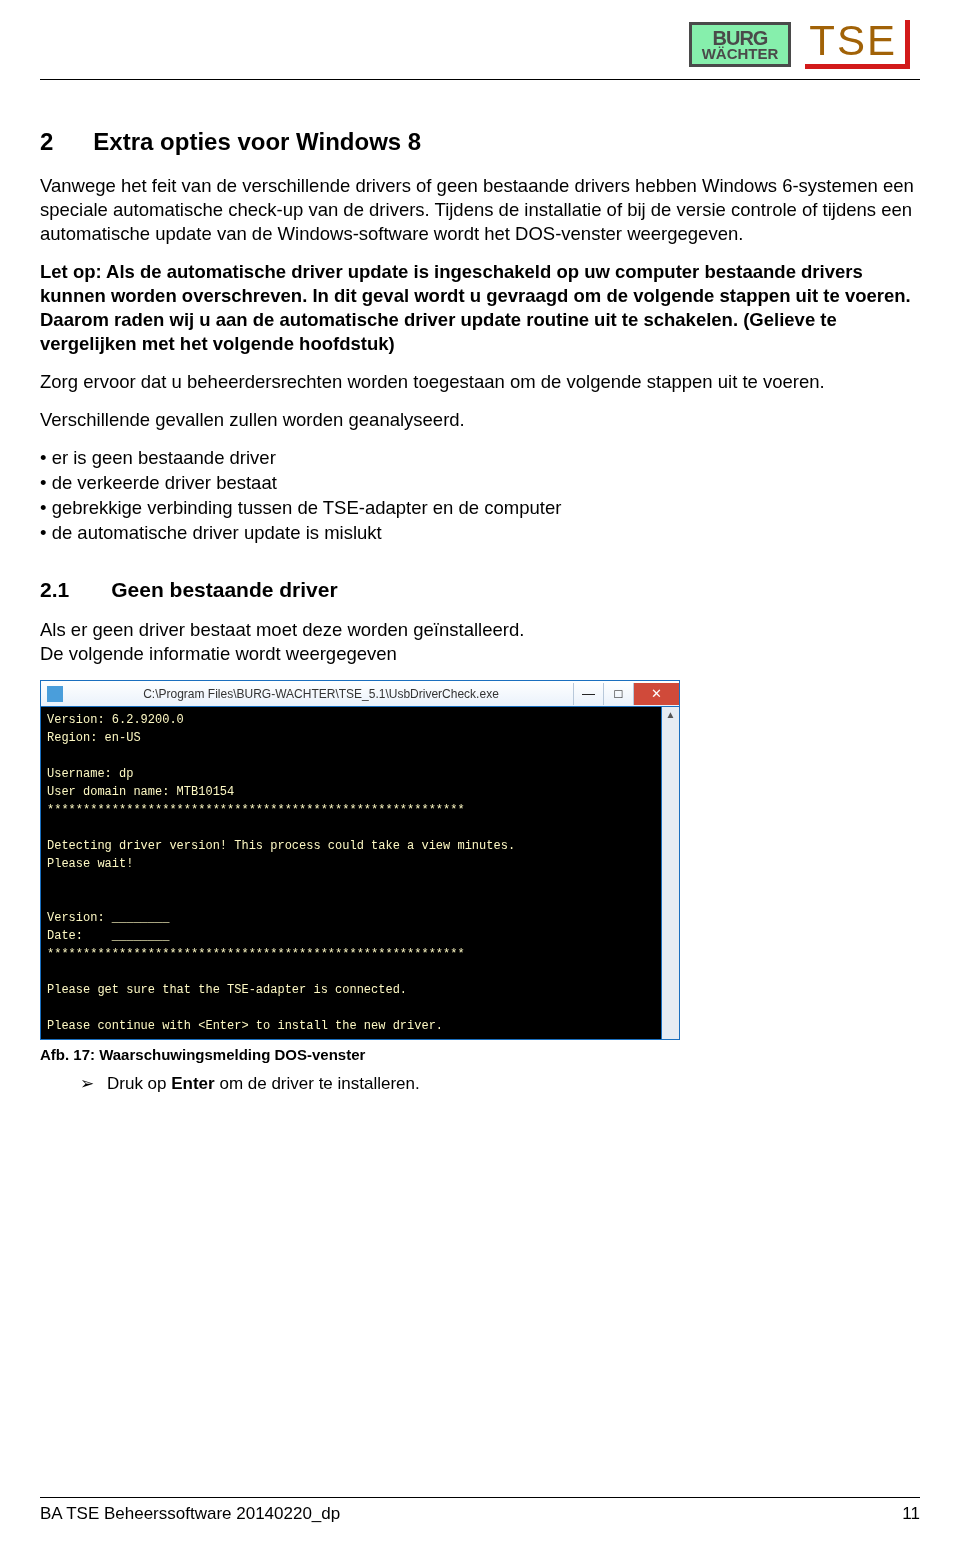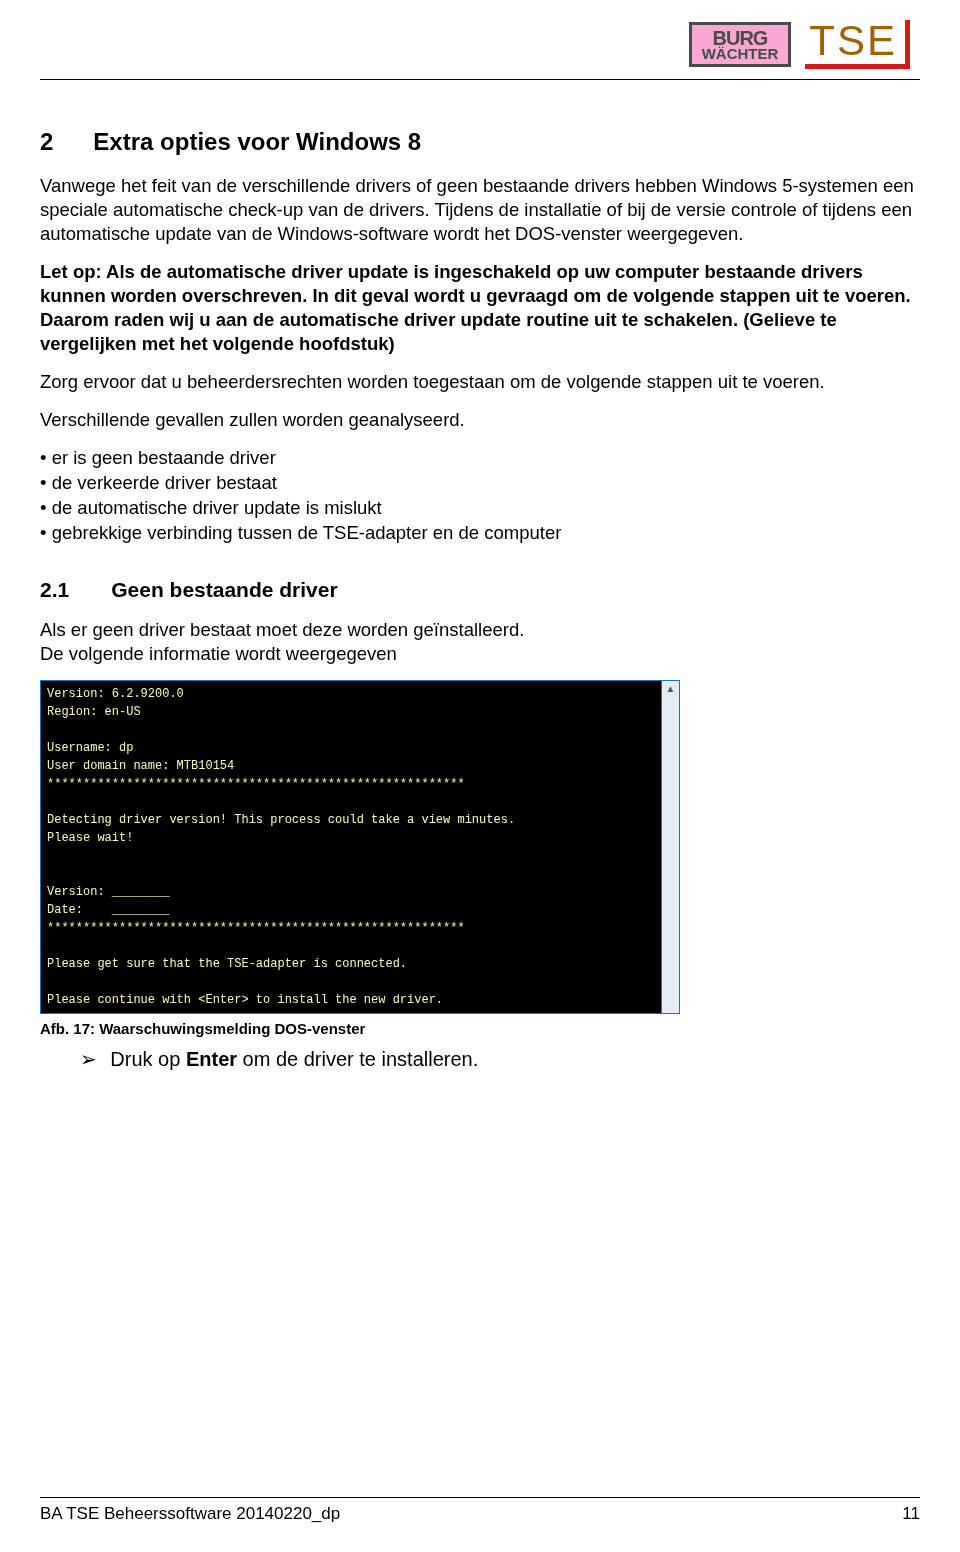"BURG" .logo-bw { background: #f9a8d4 -> #86efac }
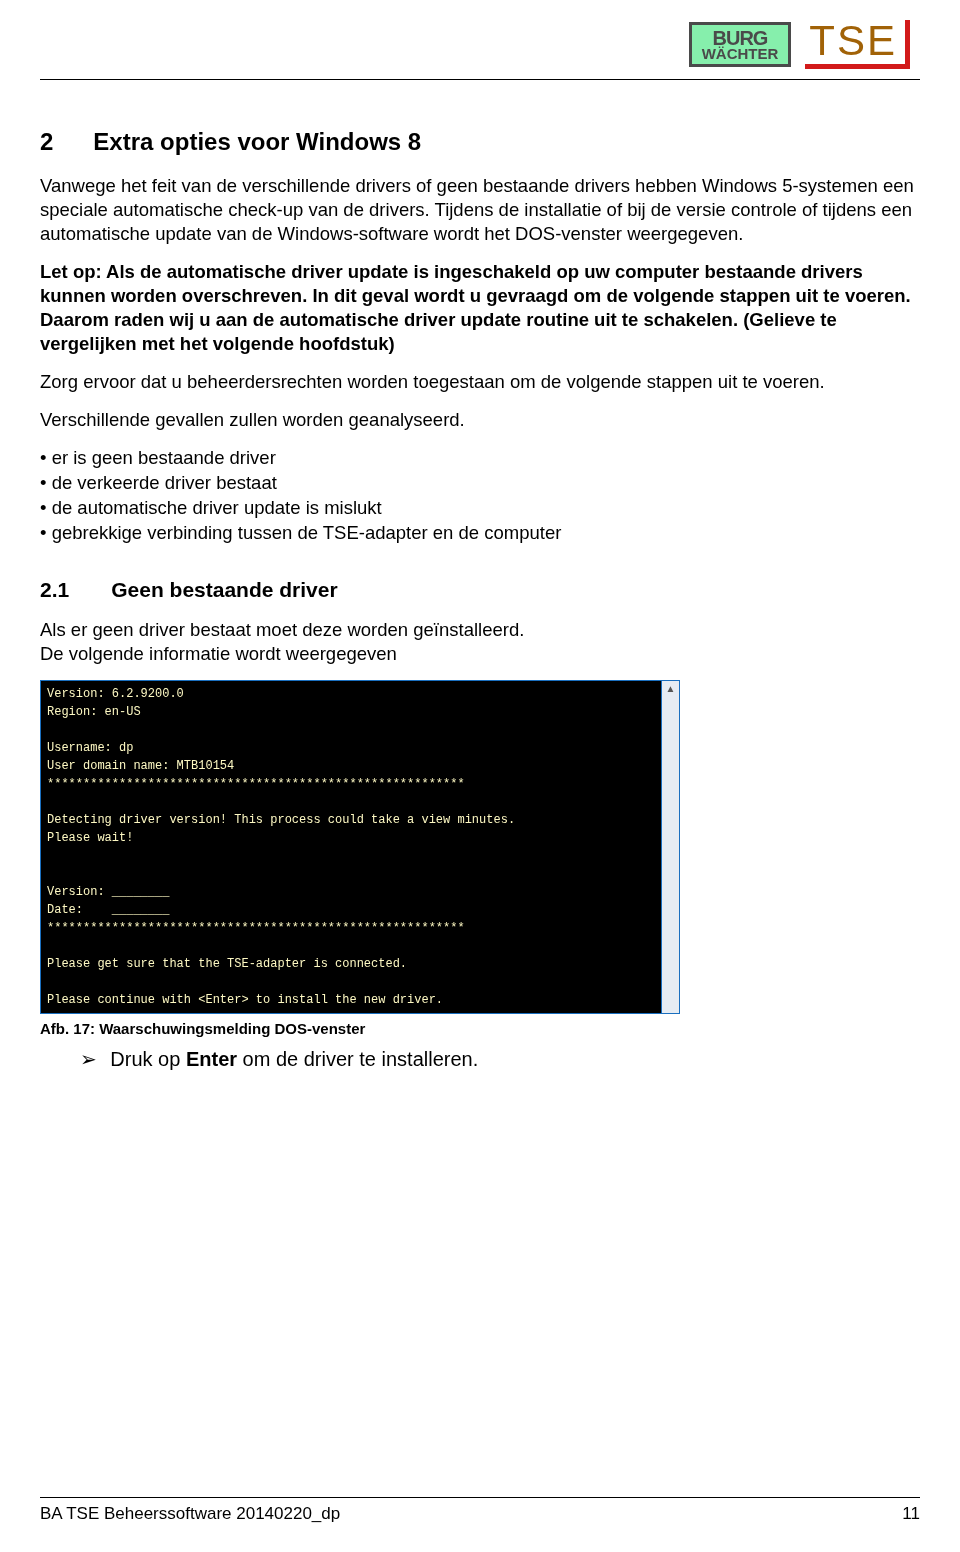"Vanwege het feit van de" p { text: 5-systemen -> 6-systemen }
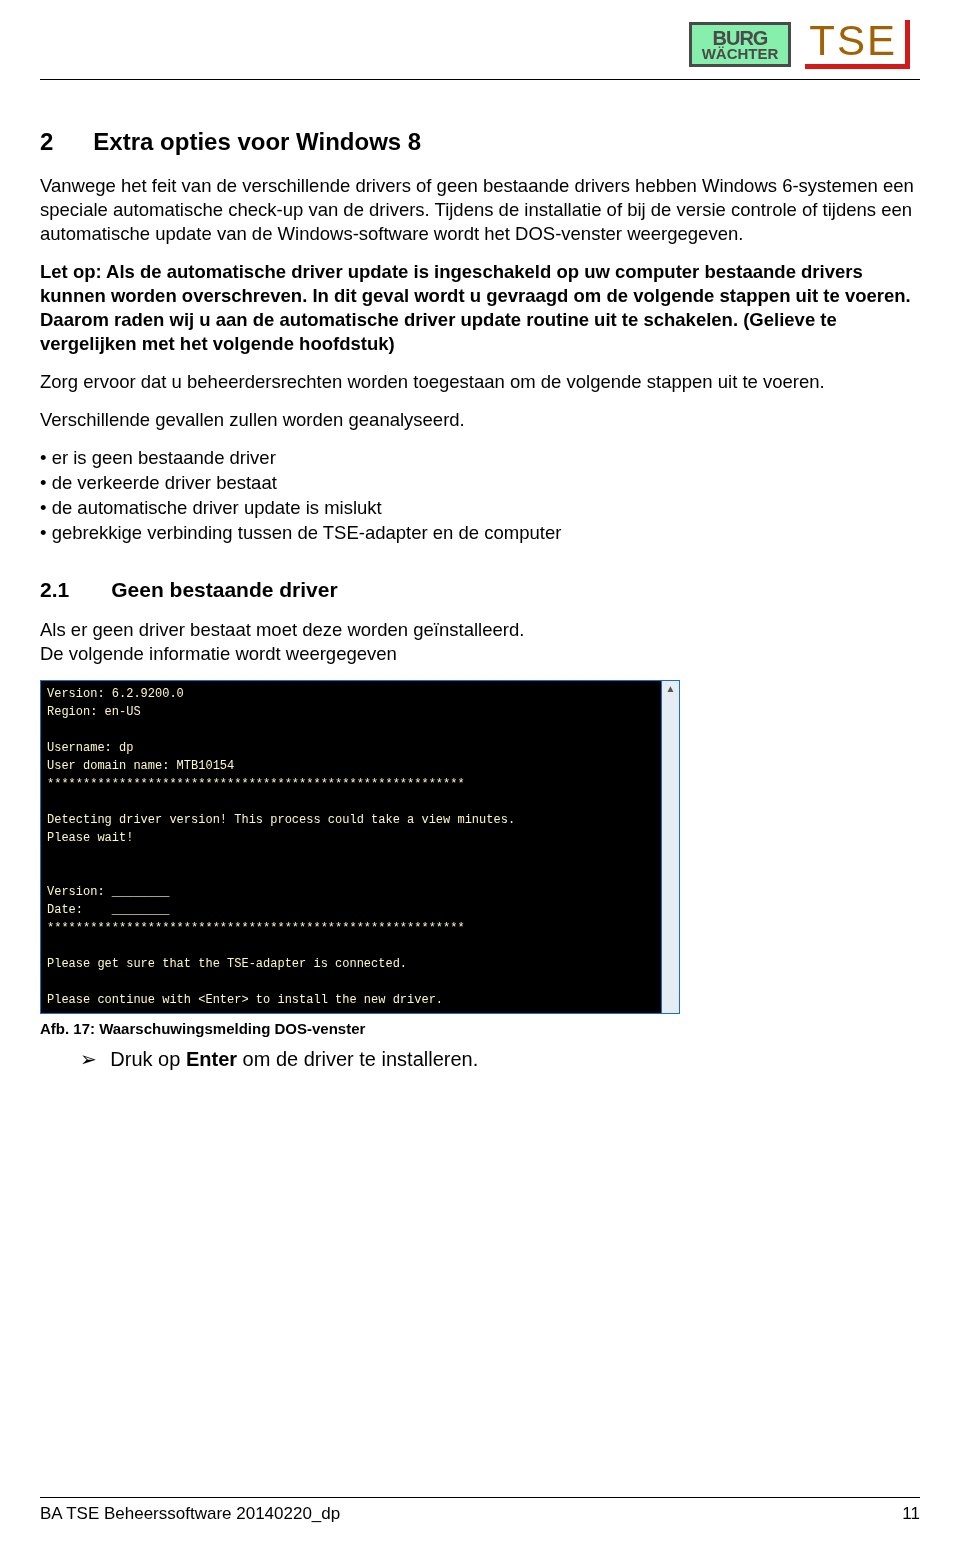"de automatische driver update is" div.row { order: before "gebrekkige verbinding tussen de" -> after "gebrekkige verbinding tussen de" }
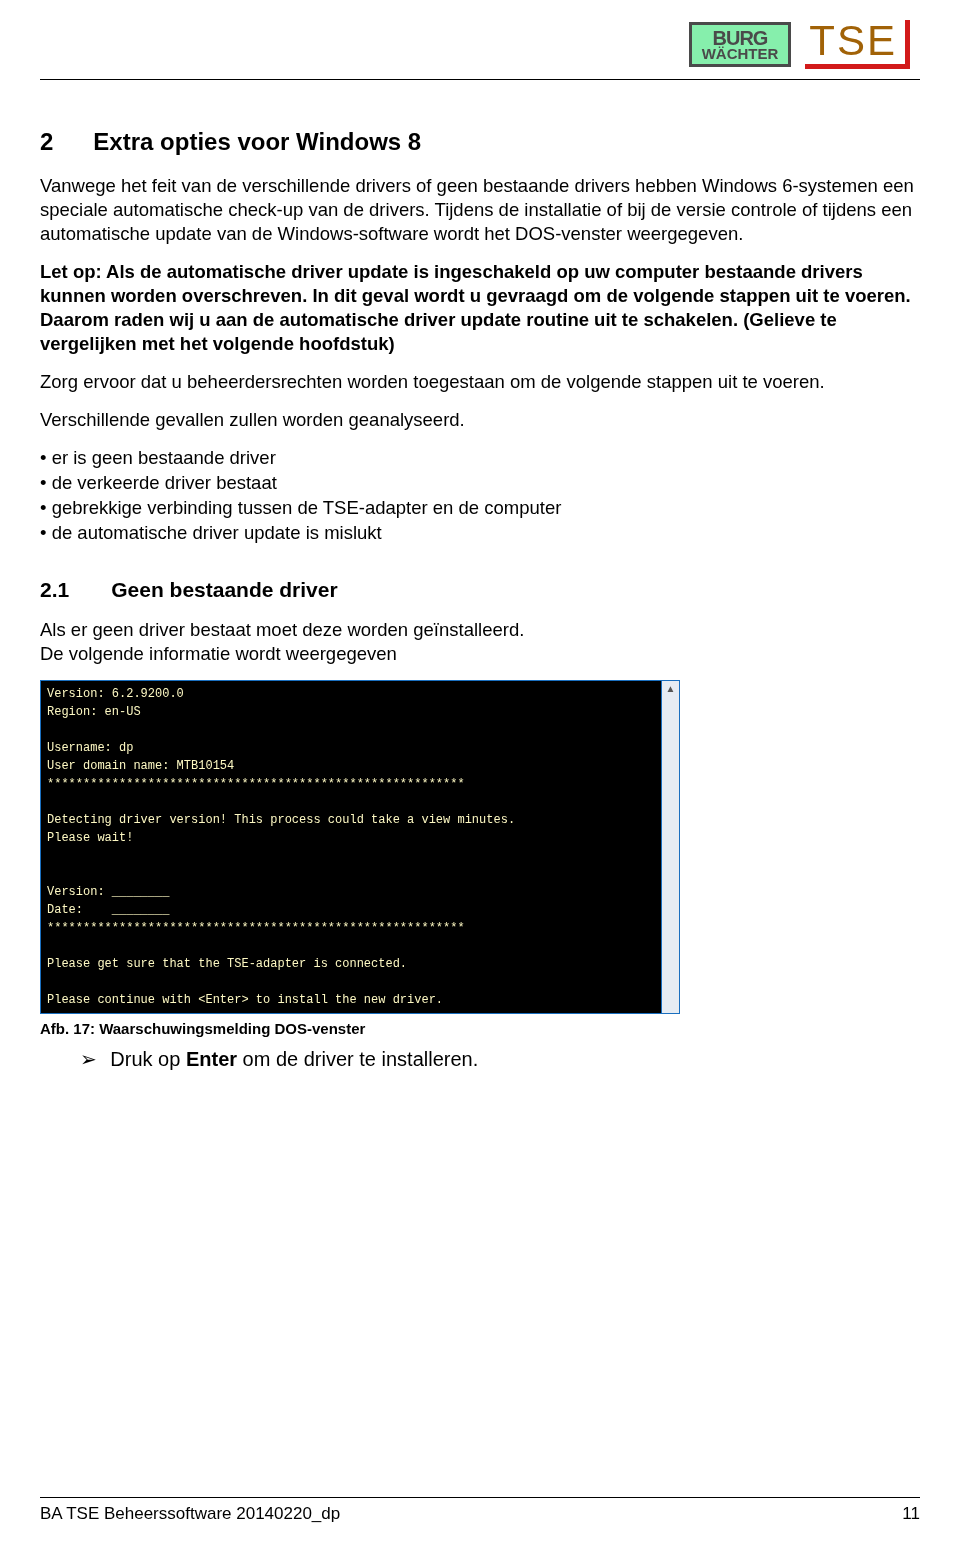"C:\Program" div.dos-titlebar { html: none -> <div> <span></span> <span>C:\Program Files\BURG-WACHTER\TSE_5.1\UsbDriverCheck.exe</span> <span>—</span> <span>□</span> <span>✕</span> </div> }
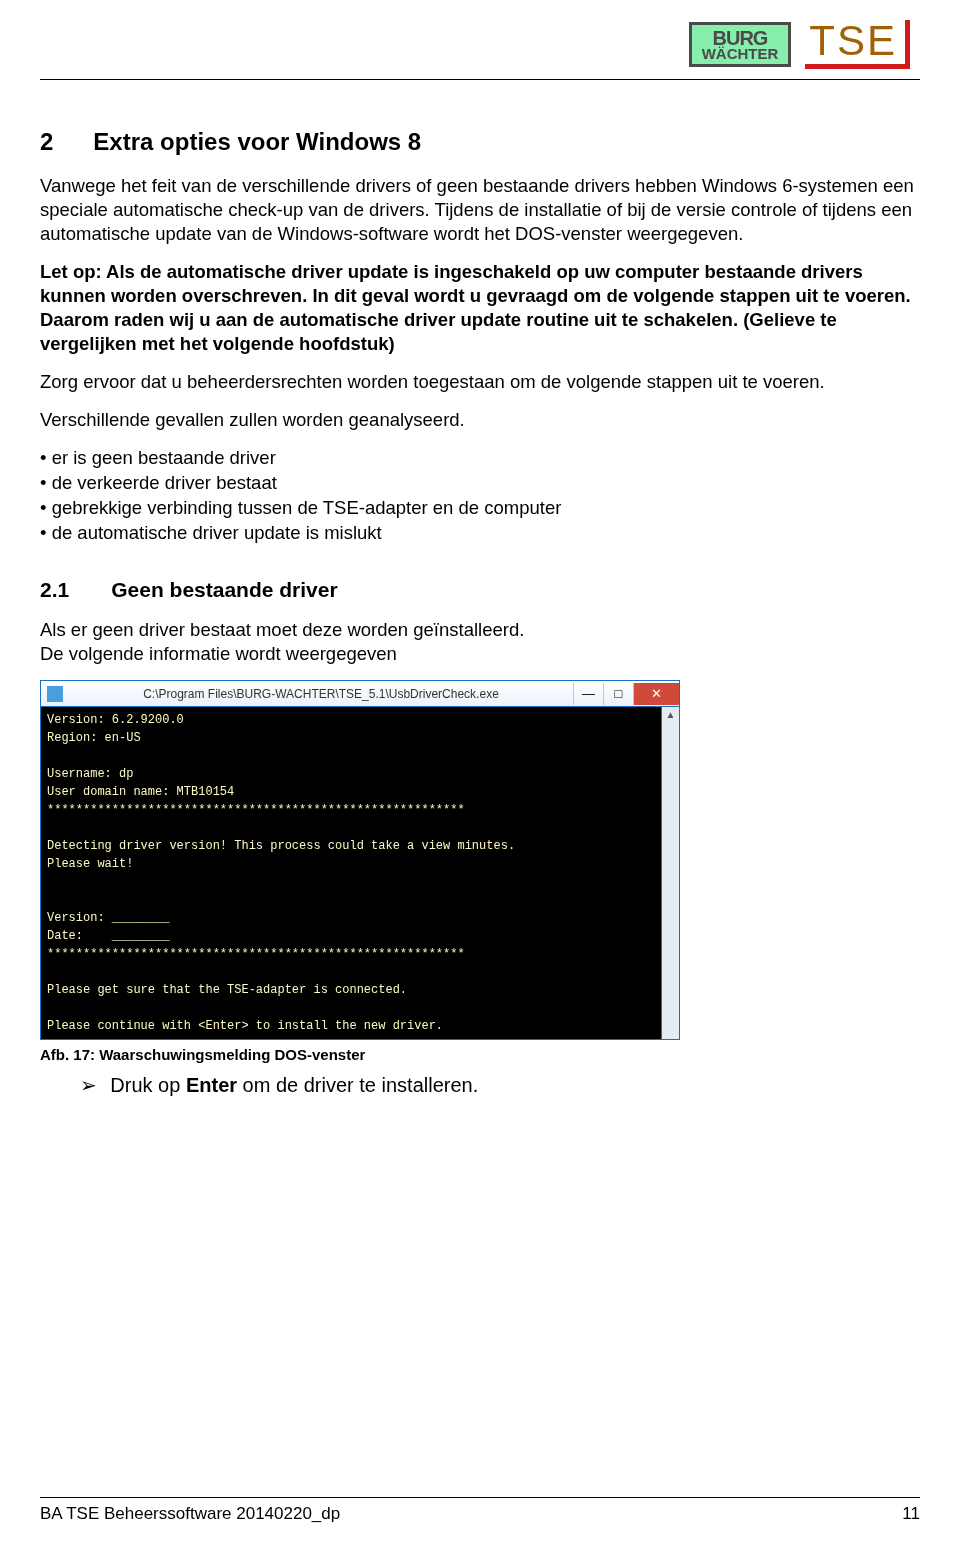"➢ Druk op Enter om" .action-line { font-size: 20px -> 17px }
